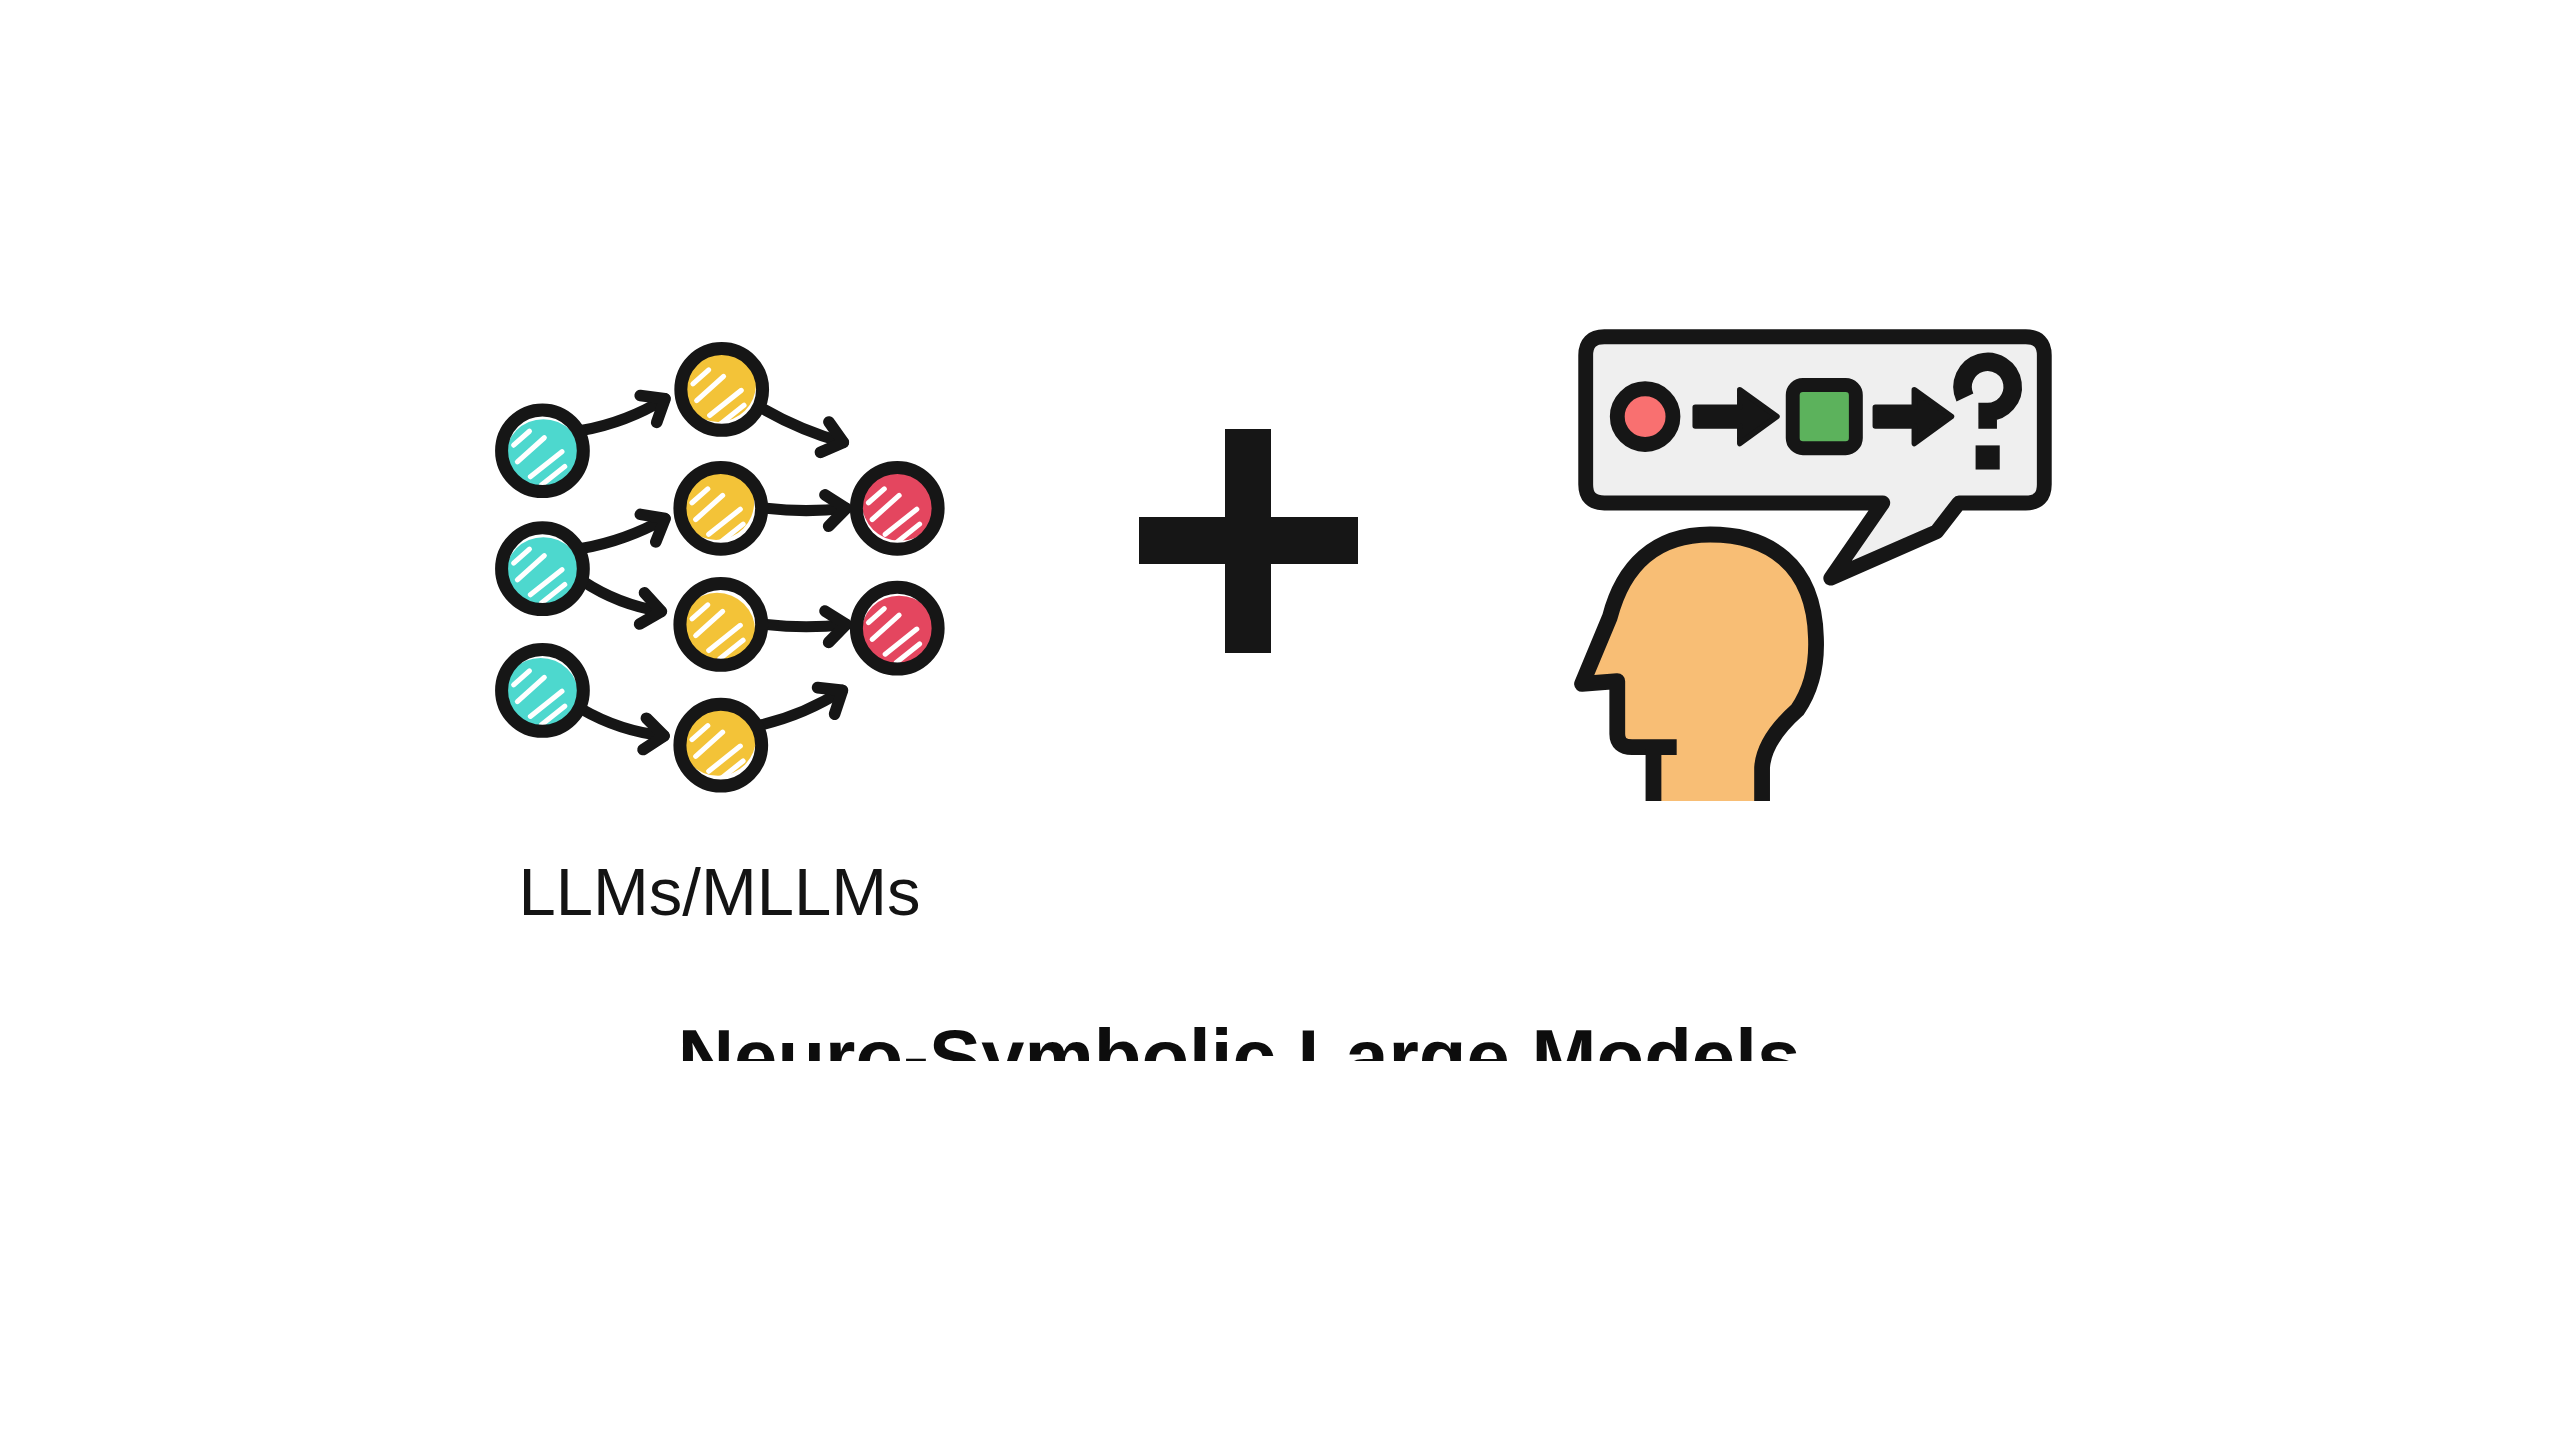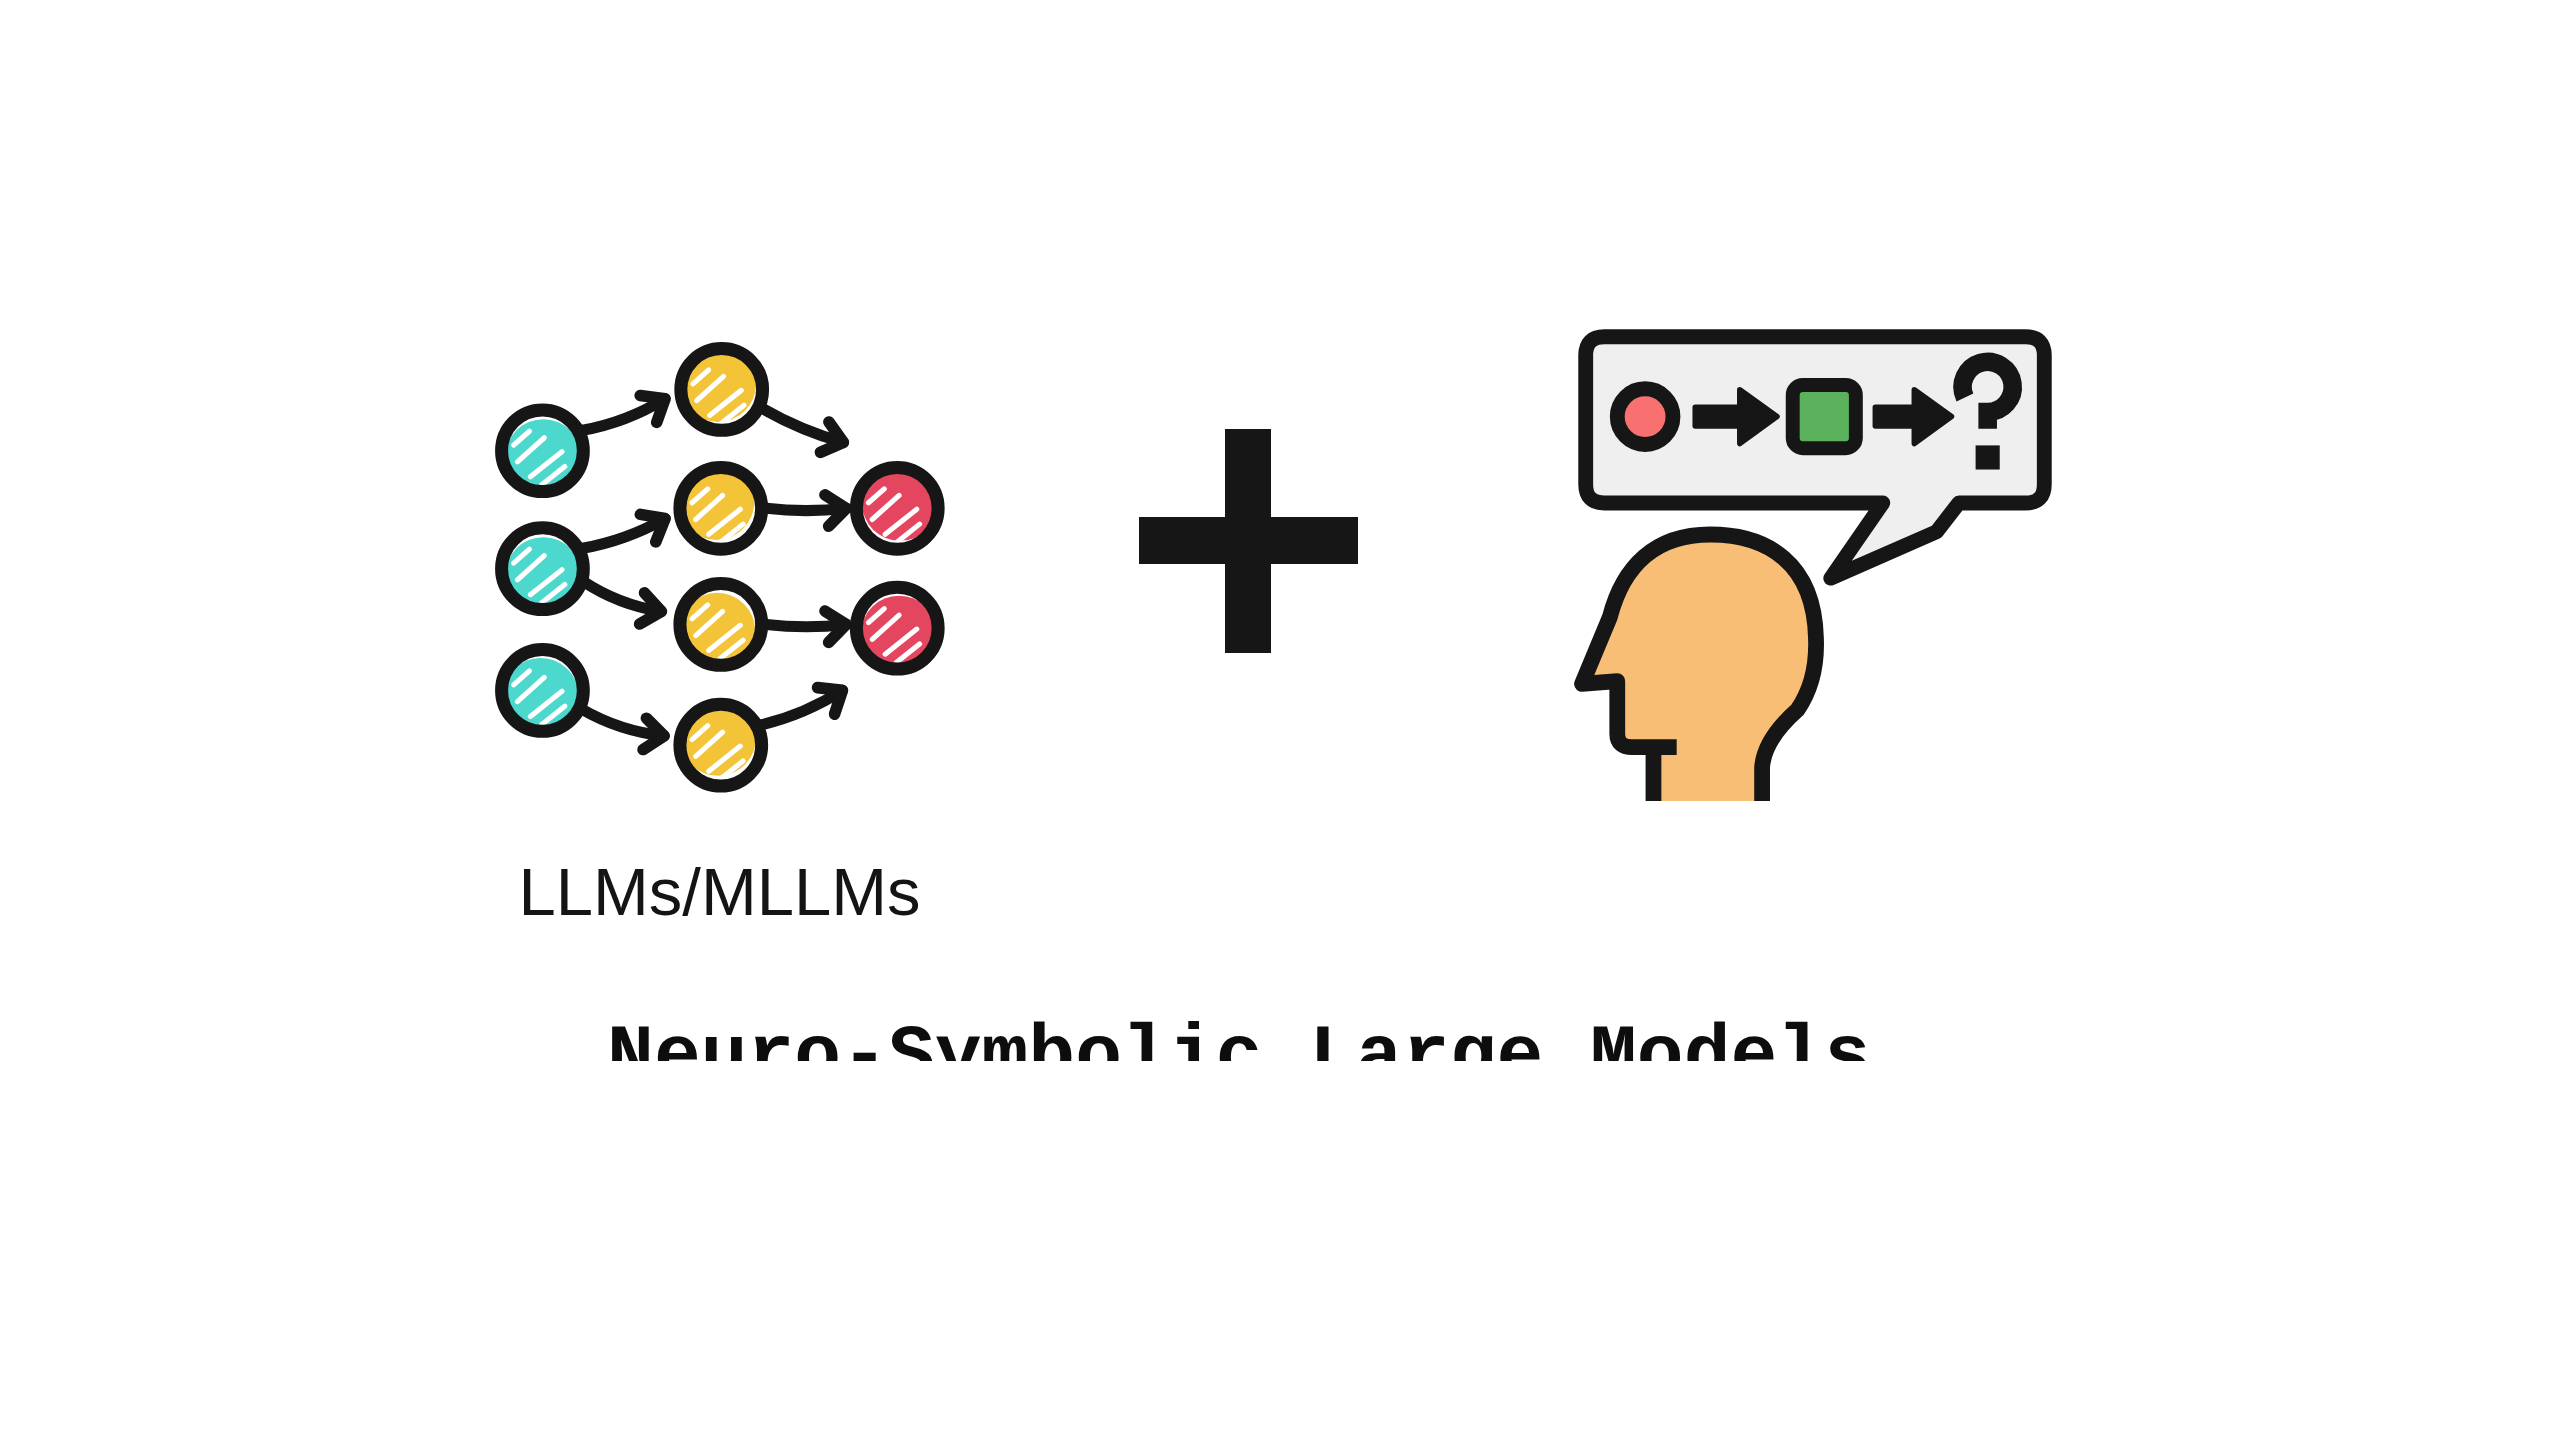"Neuro-Symbolic Large Models" .title { font-family: Liberation Mono, monospace -> none }
